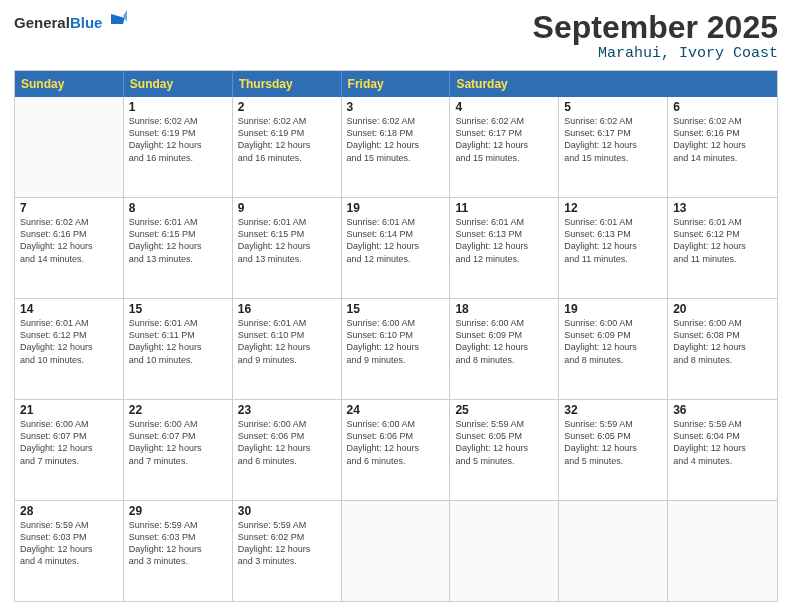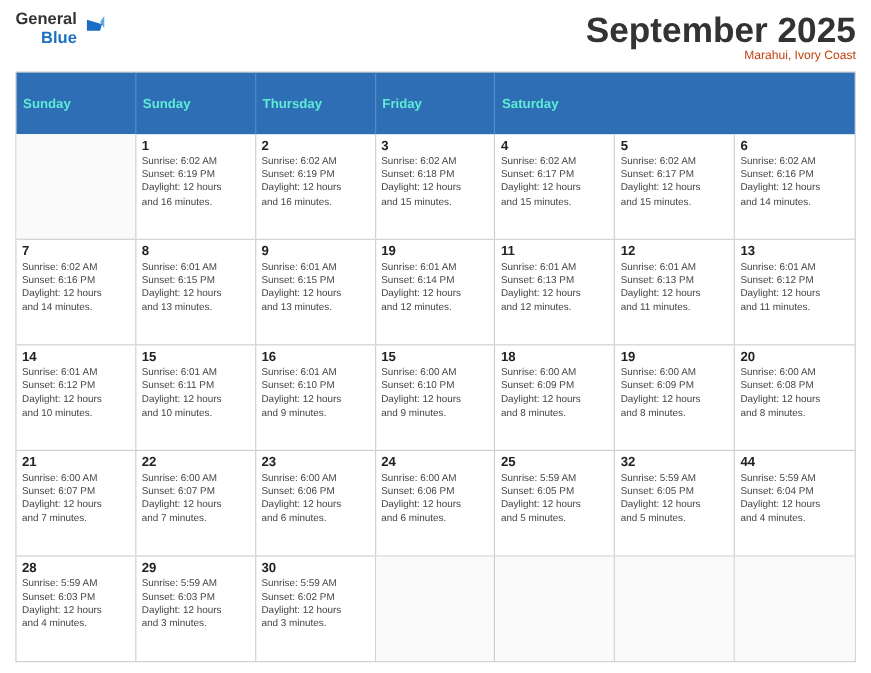"General" div { flex-direction: column -> row }
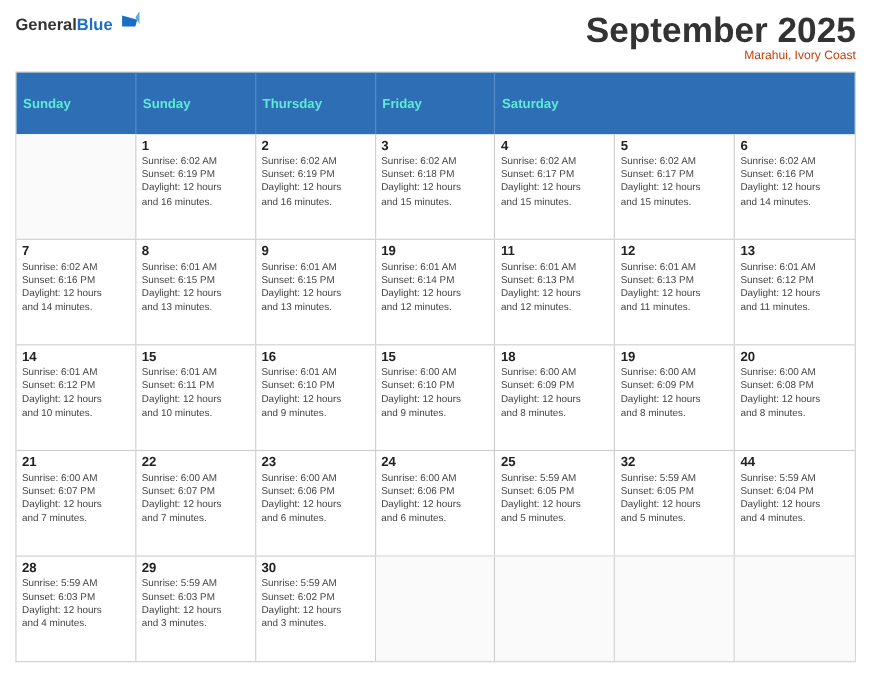"Marahui, Ivory Coast" .location { color: #c2410c -> #0c4a6e; font-family: none -> Liberation Mono, monospace; font-size: 11px -> 15px }
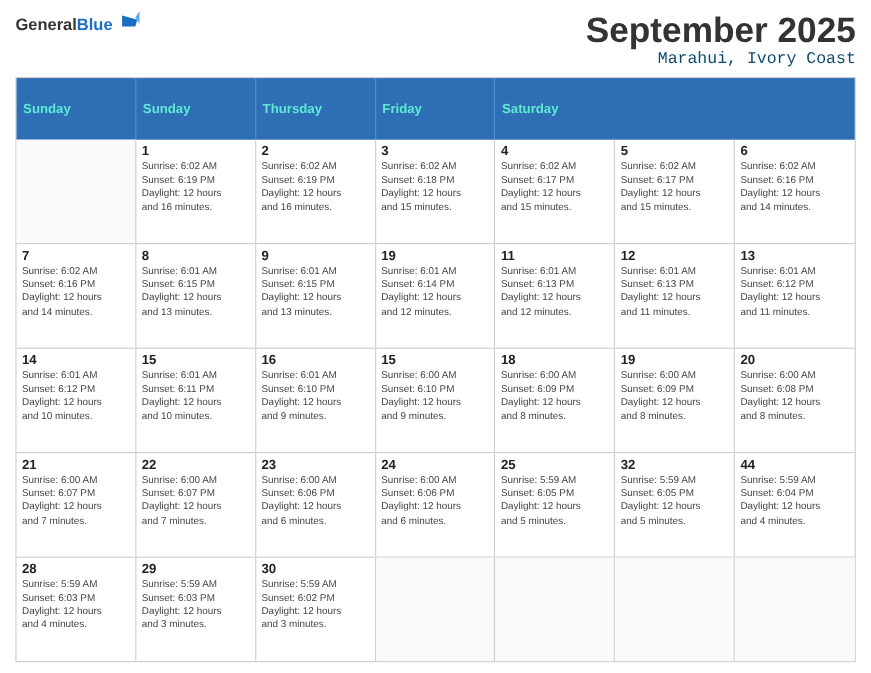"Sunday" .cal-header-cell { color: #5eead4 -> #fde047; padding: 21px 6px -> 6px 6px }
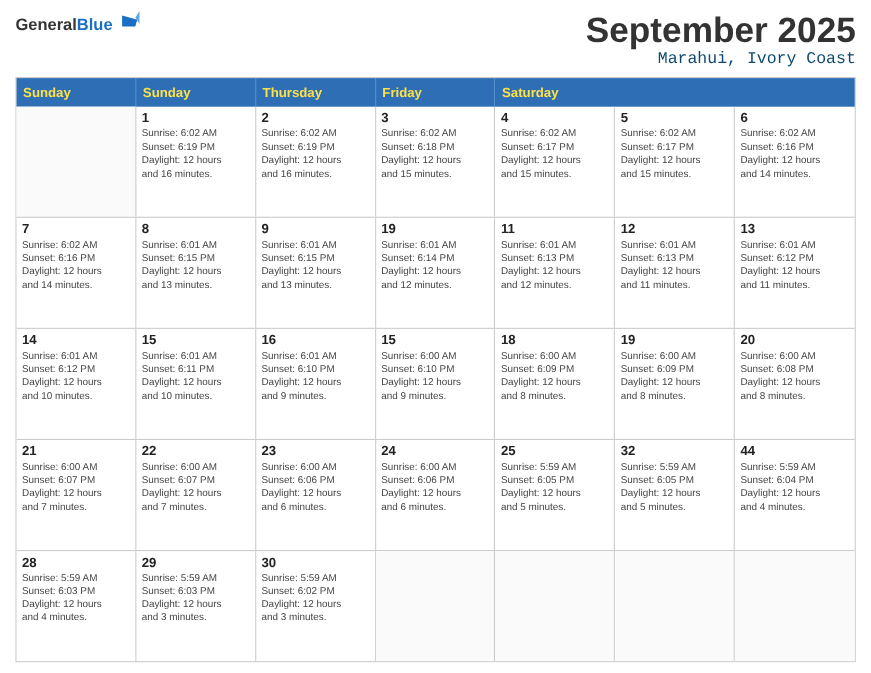"44" span.day-num { text: 44 -> 36 }
